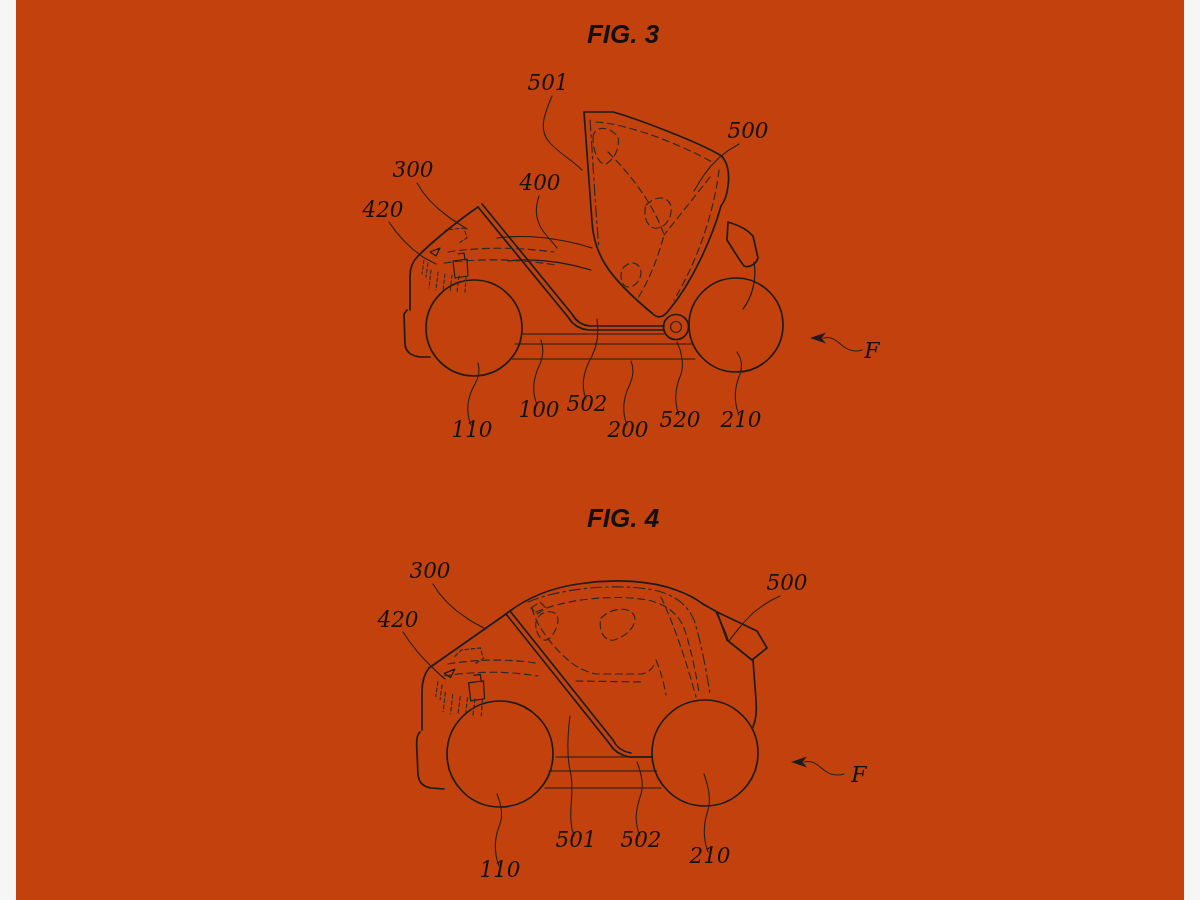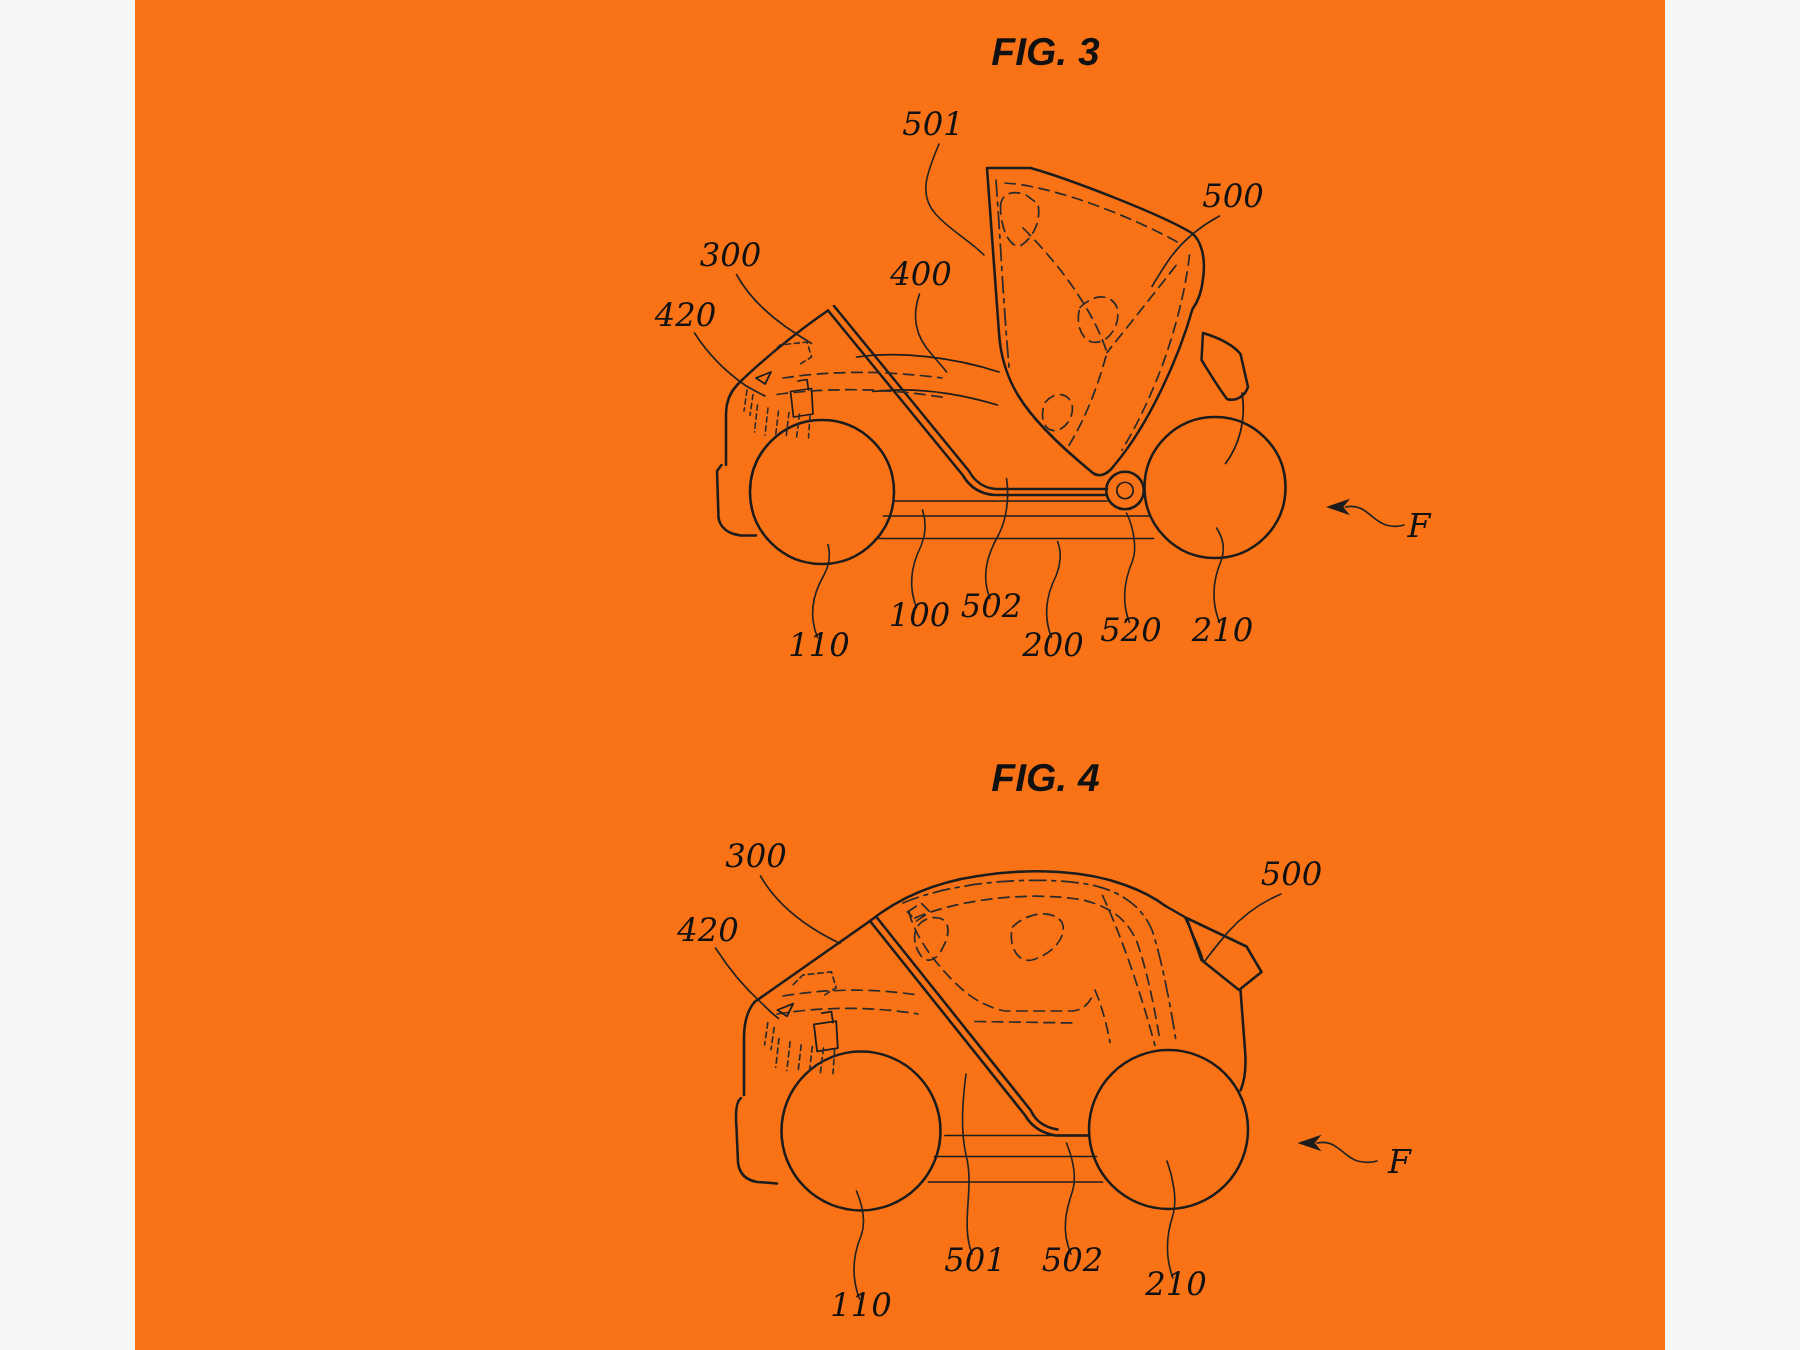"FIG. 3" .page { background: #f97316 -> #c2410c; width: 1020px -> 1168px }
